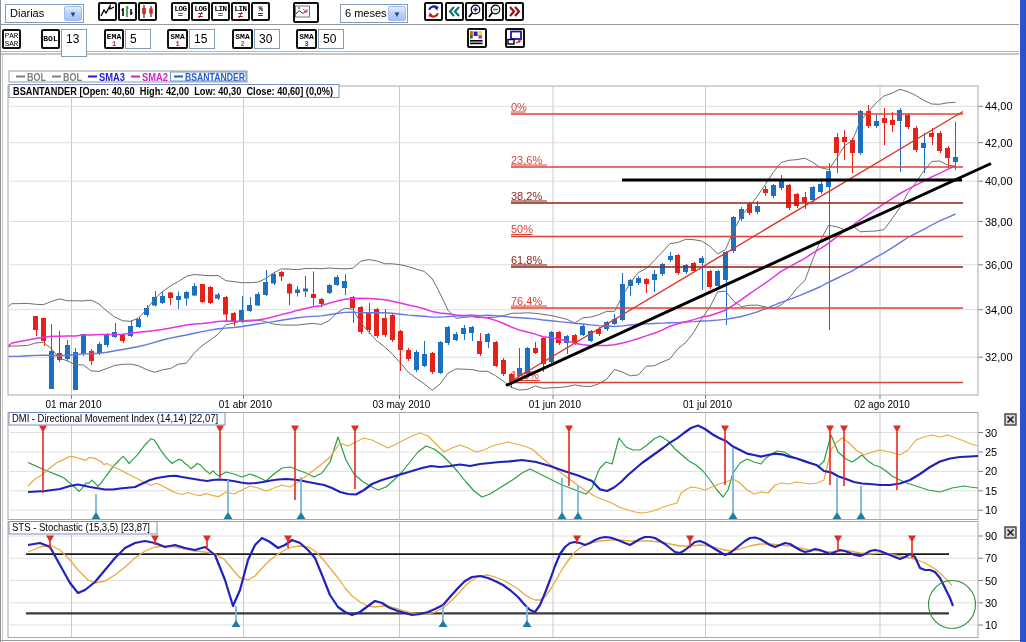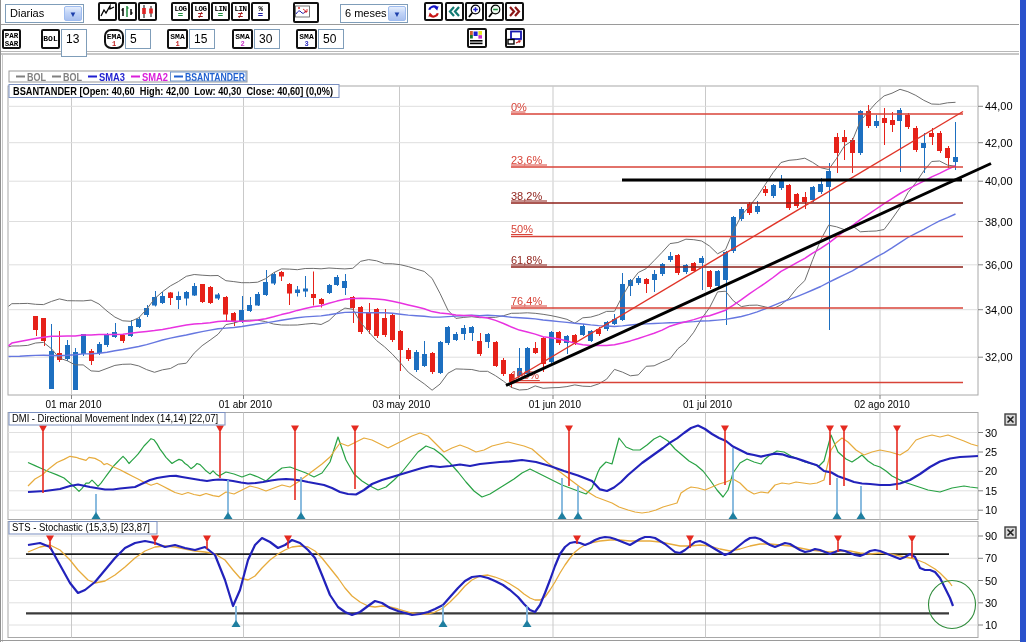"PAR" div { font-weight: bold -> normal }
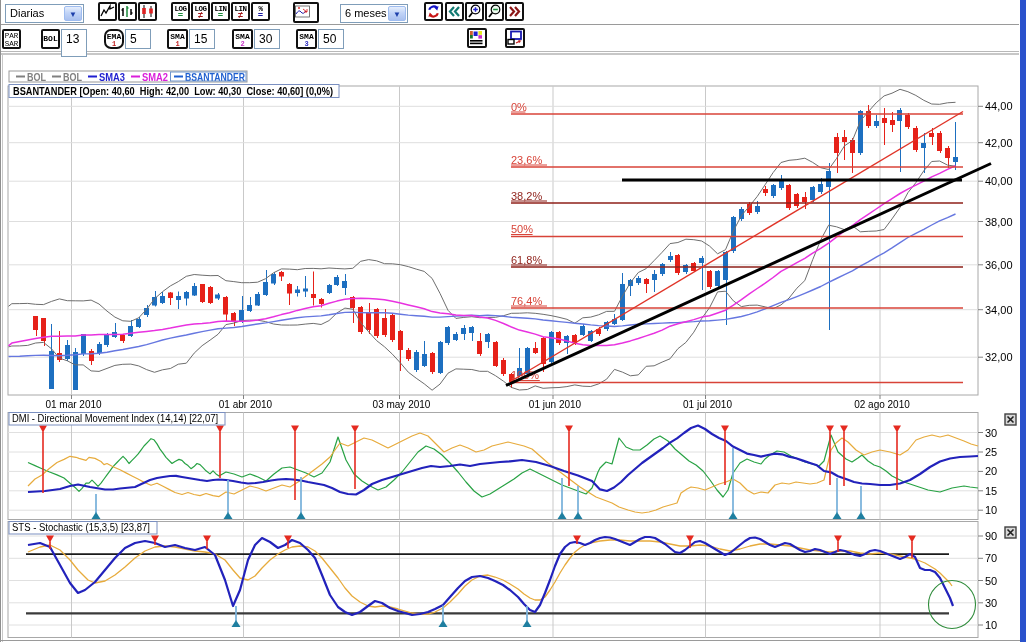"EMA" div { border-radius: 7px -> 2px }
